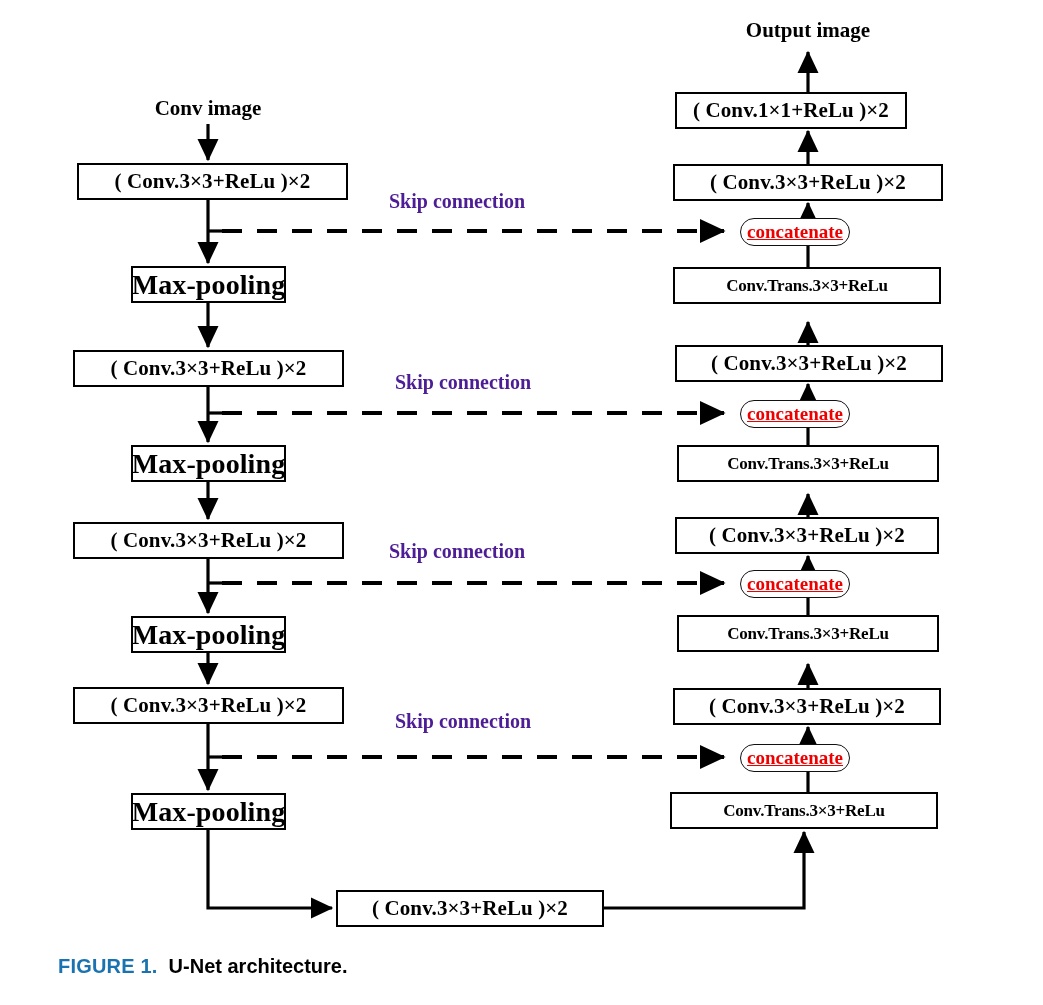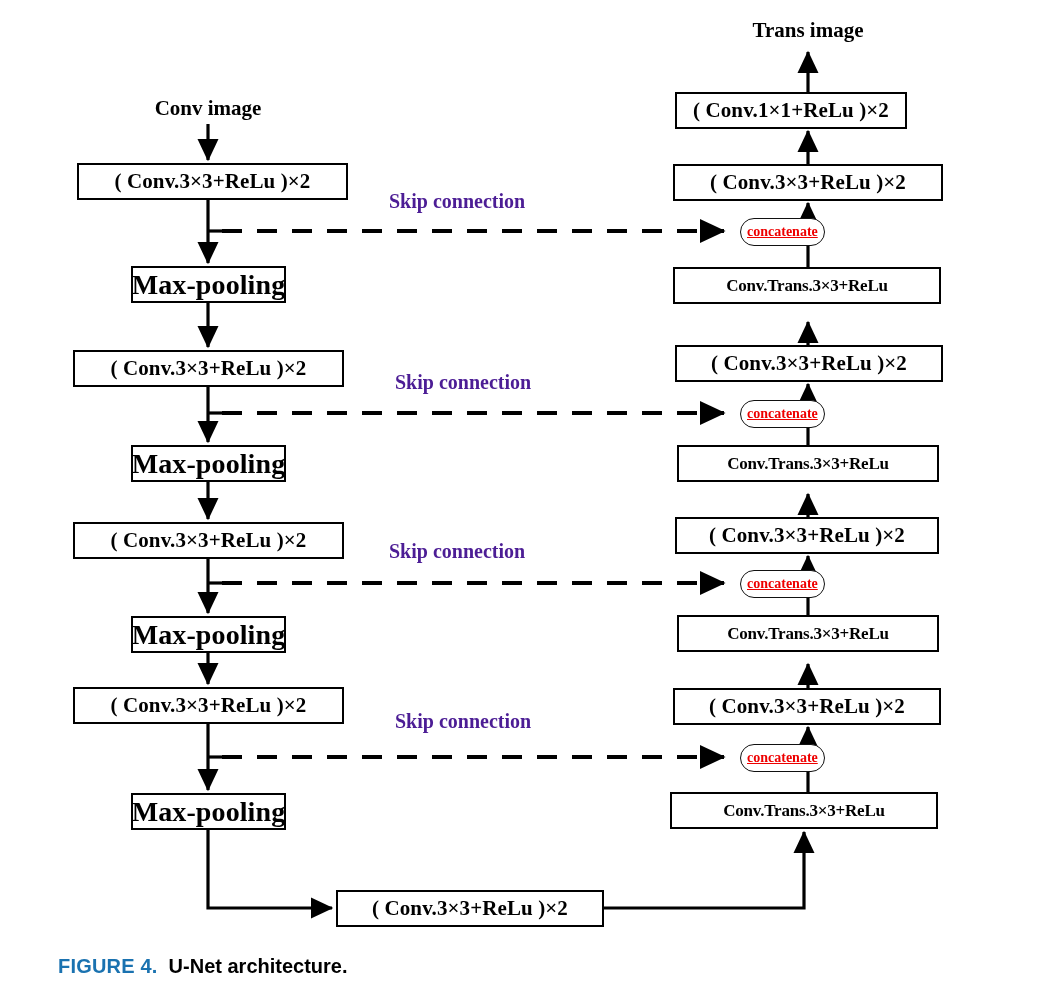"Trans image" div.plain-label { text: Trans -> Output }
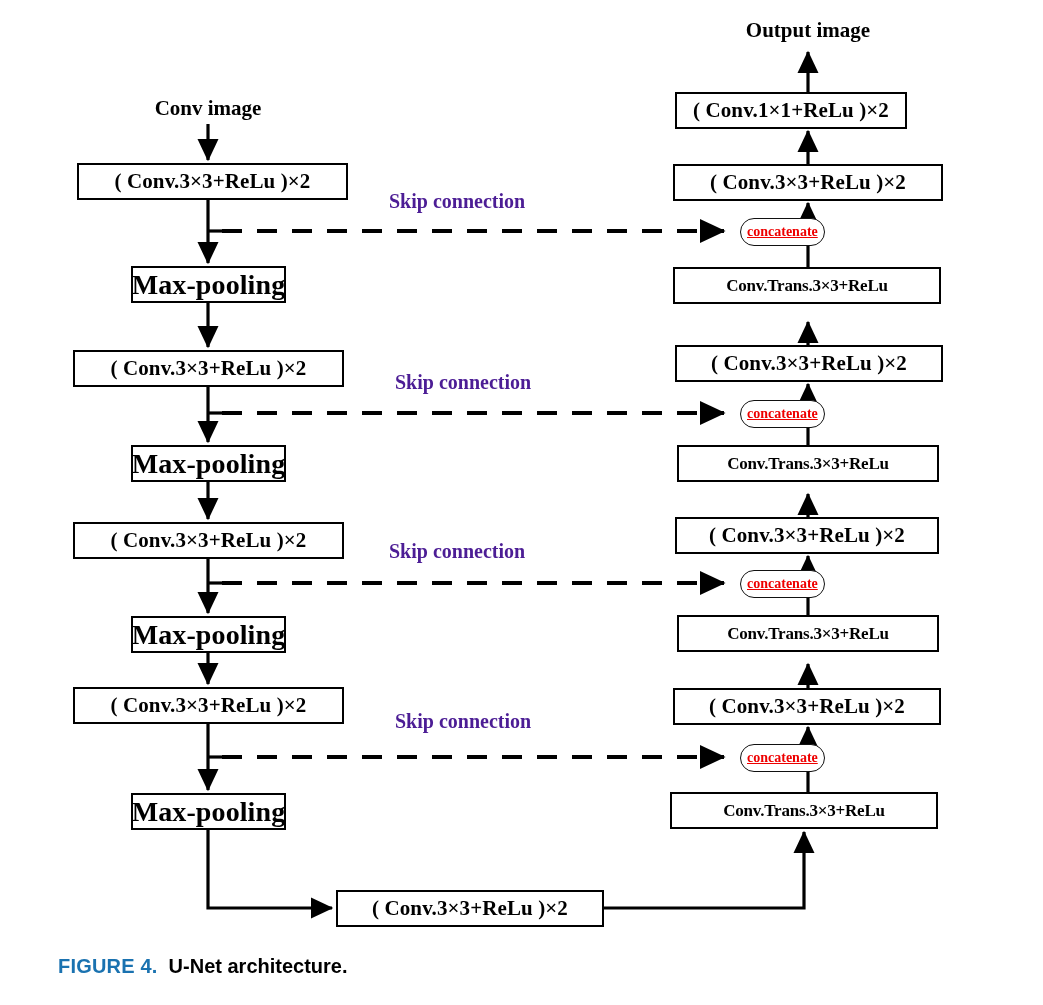"concatenate" .concat { font-size: 14px -> 19px }
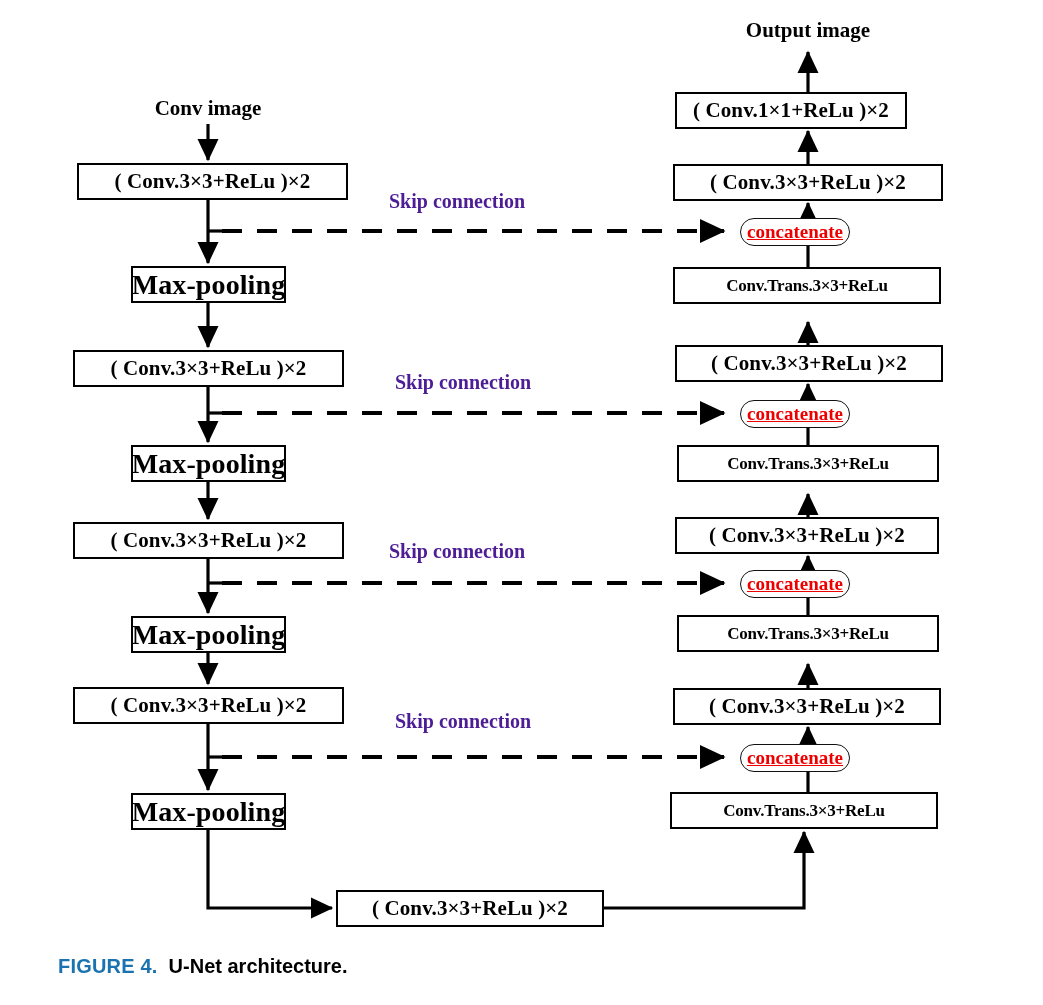"FIGURE 4." span.fignum { text: 4 -> 1 }
